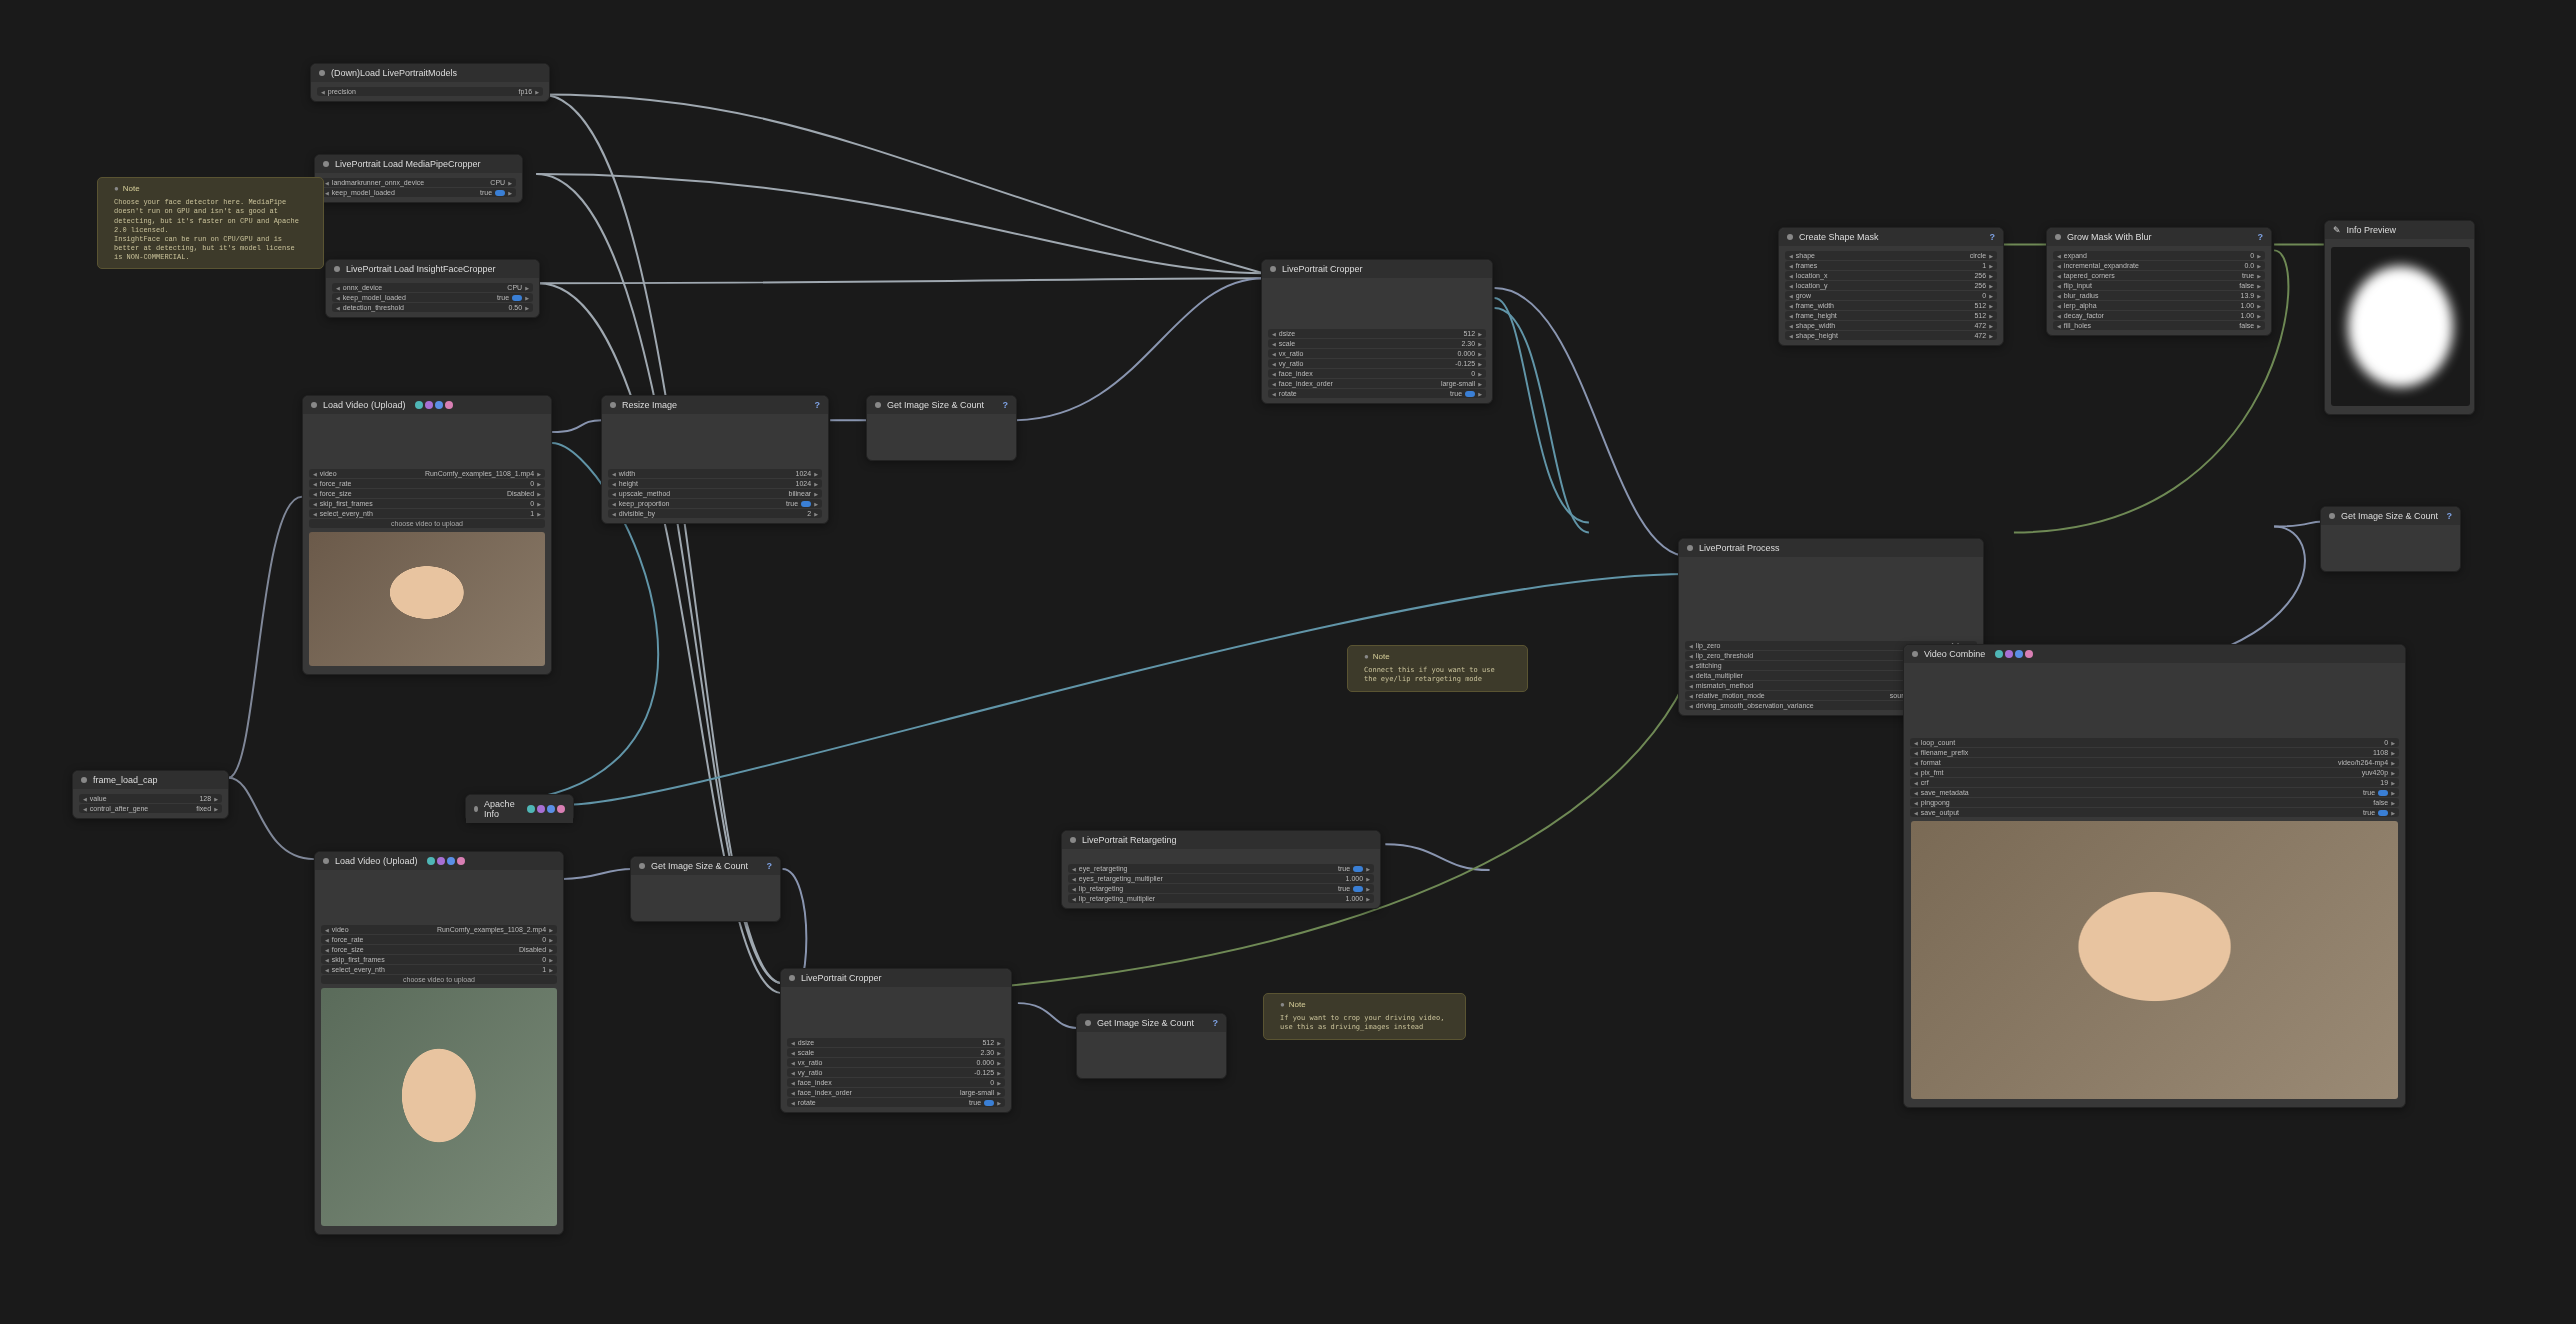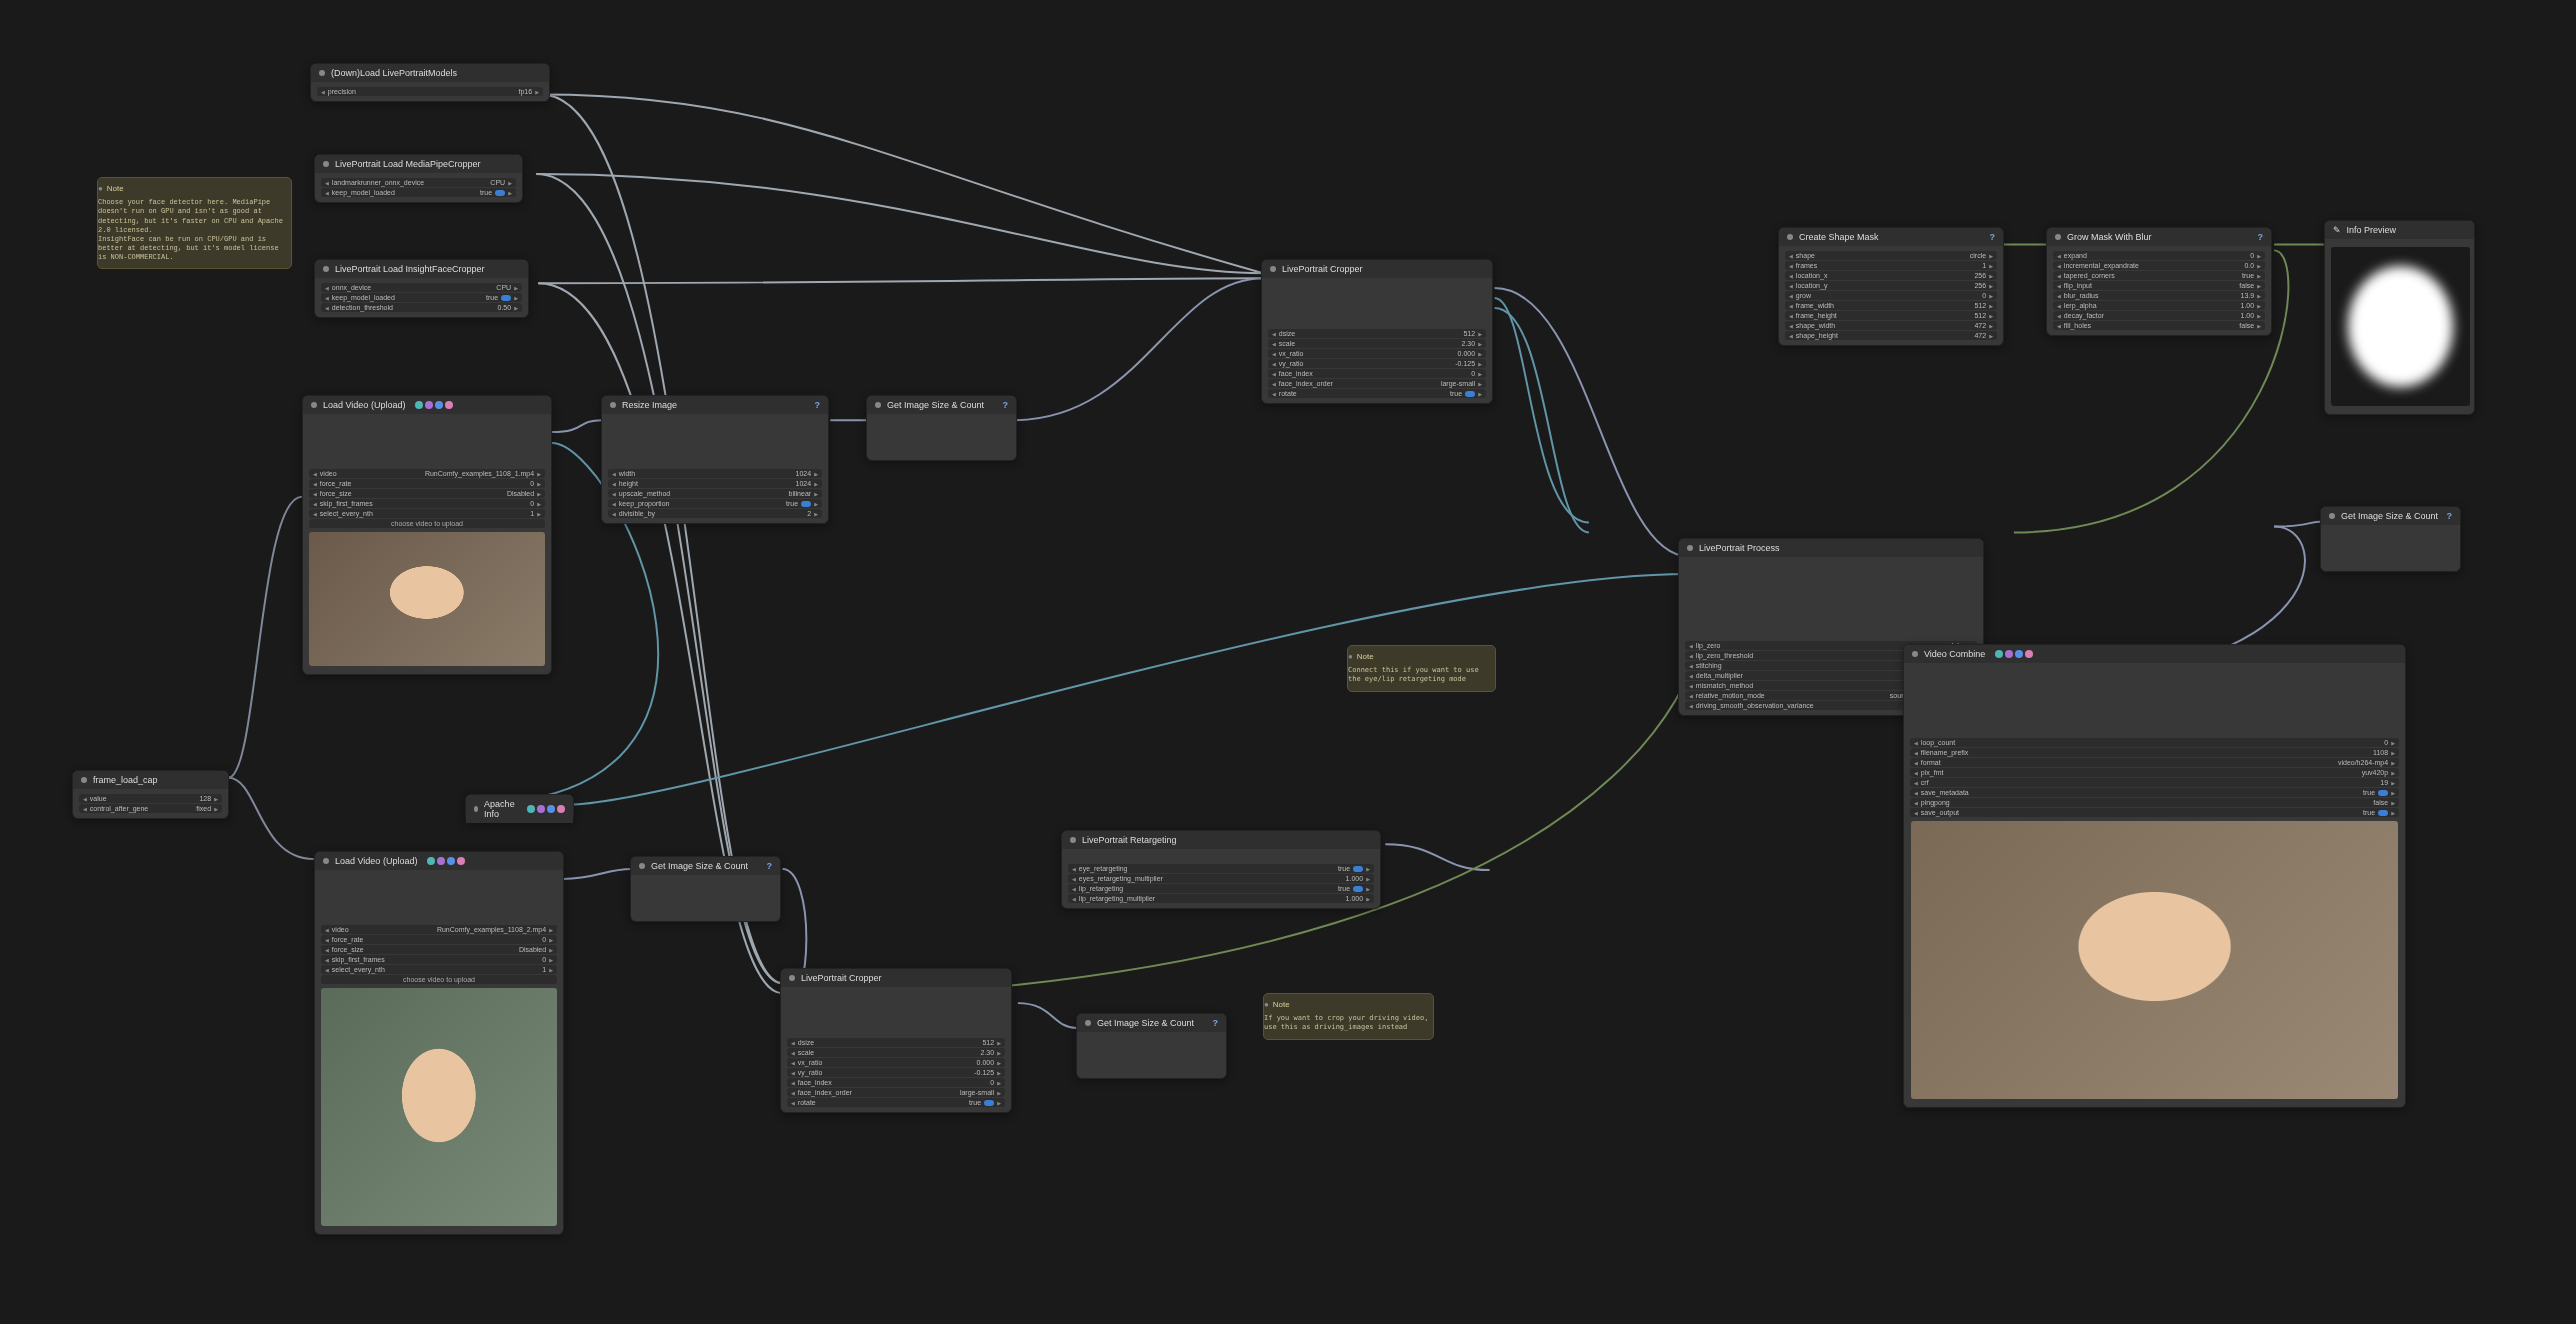"Note" .note { padding: 6px 0 -> 6px 16px }
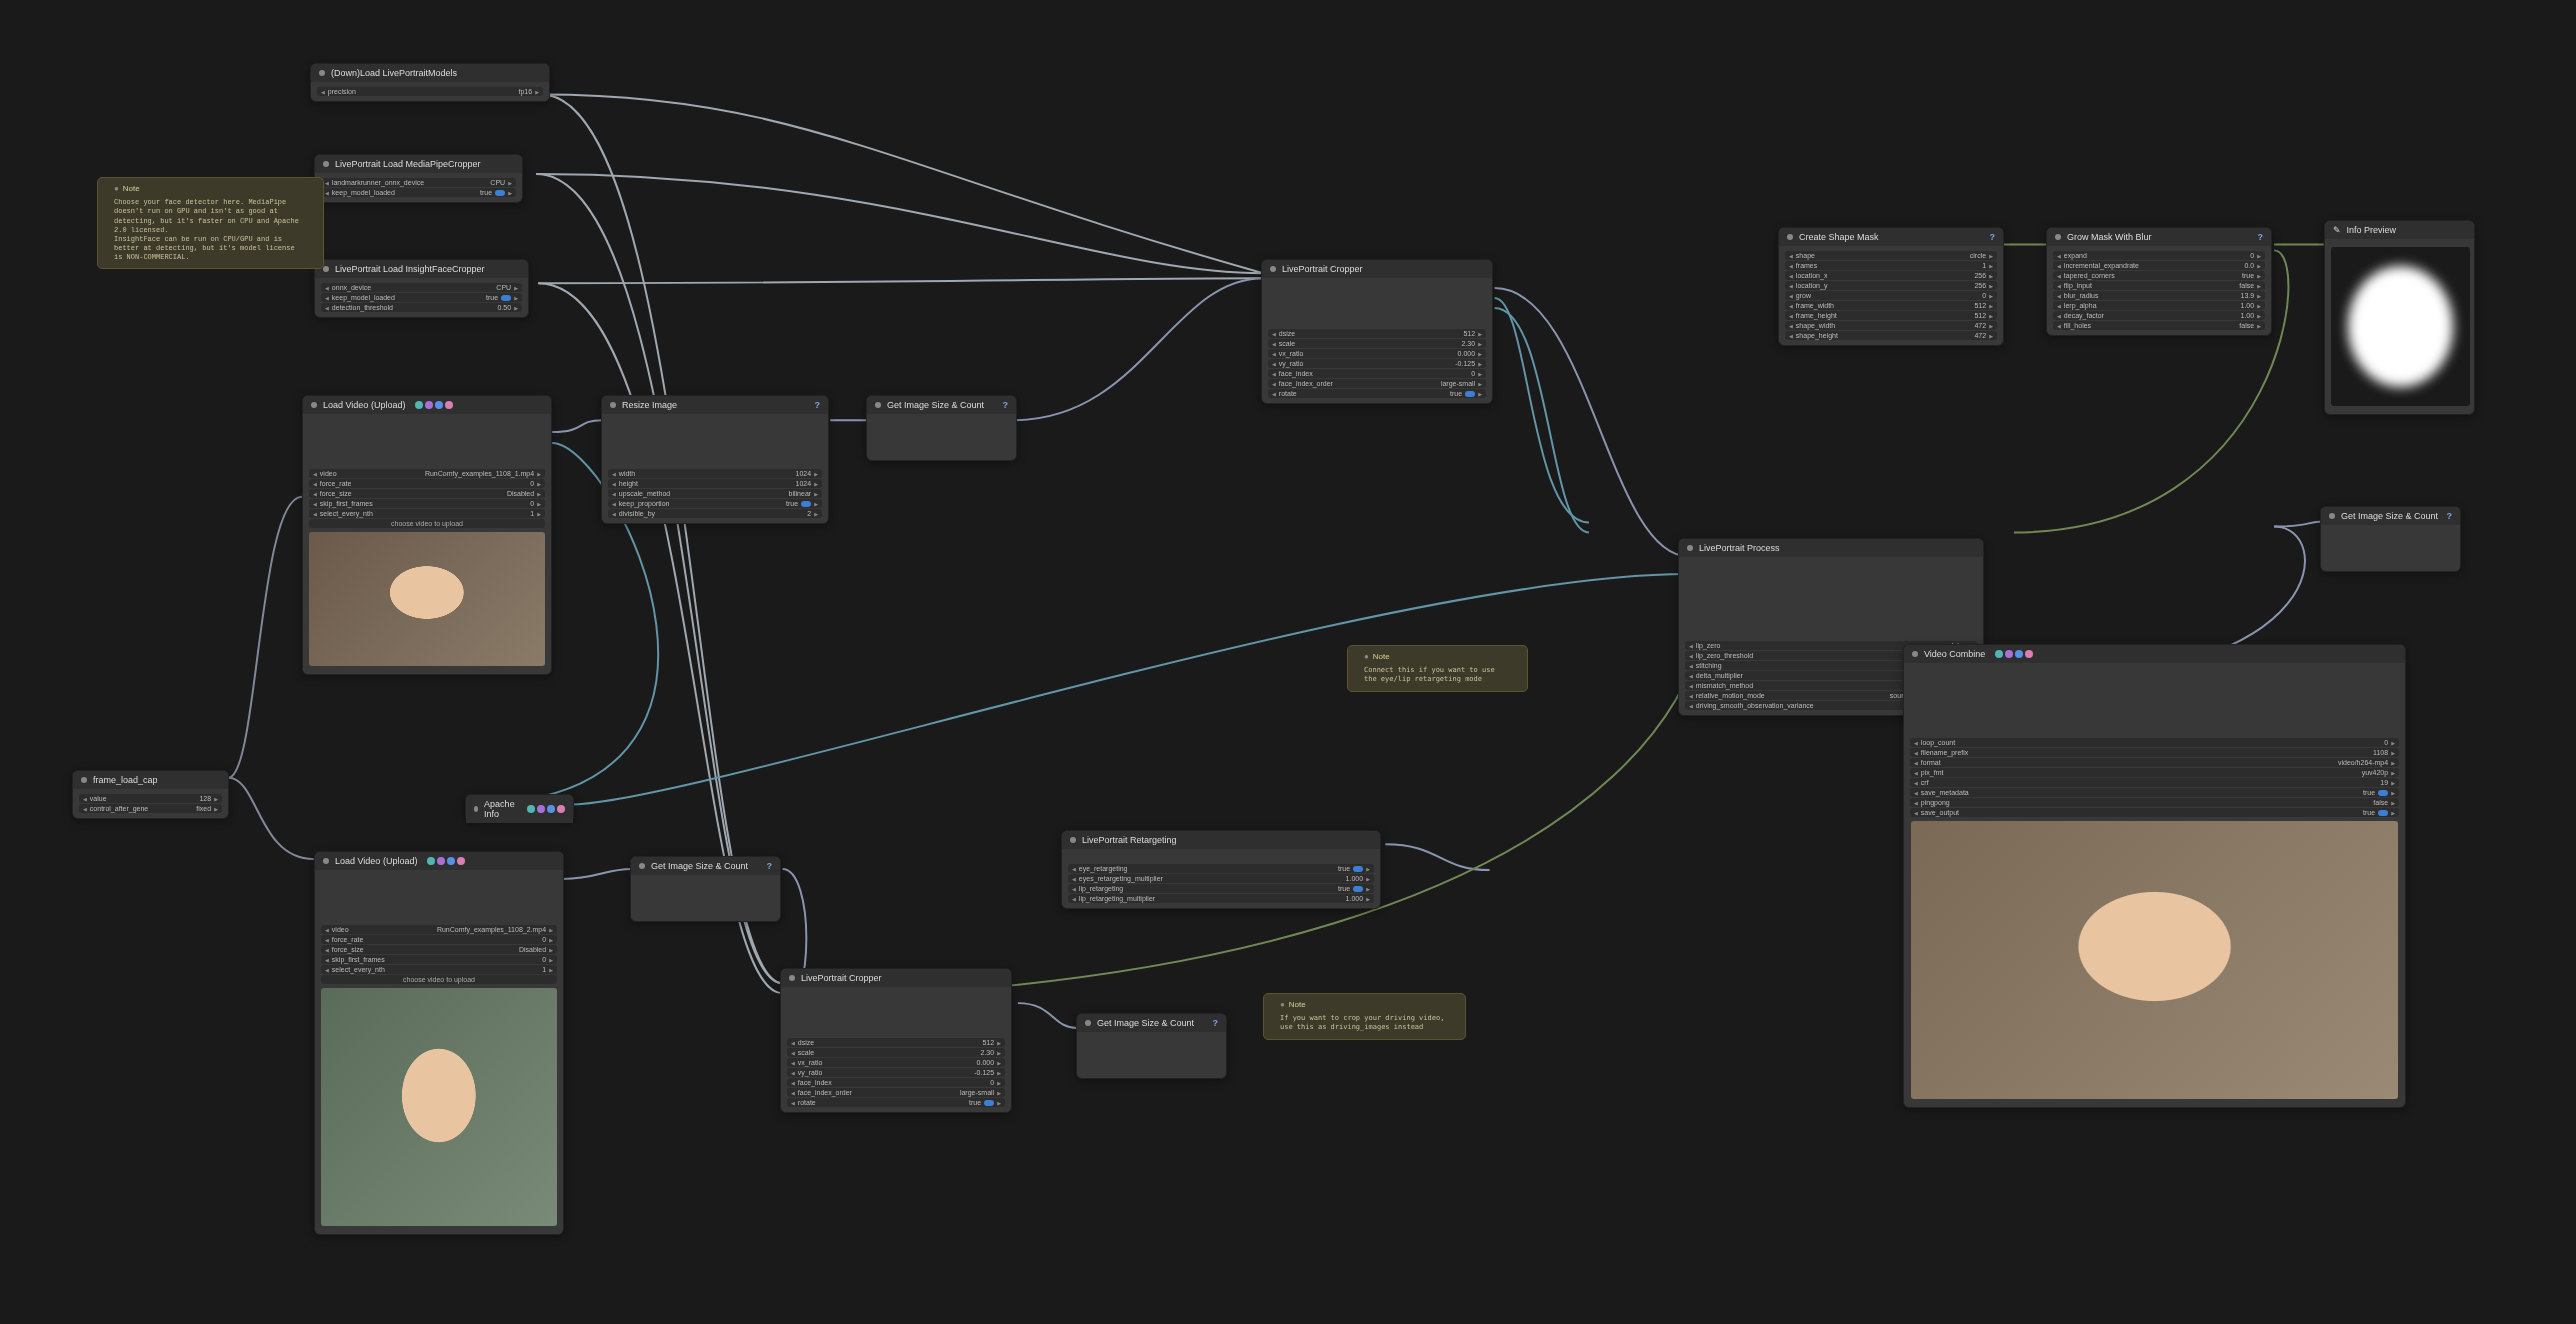"LivePortrait Load InsightFaceCropper" div.node { left: 314px -> 325px }
